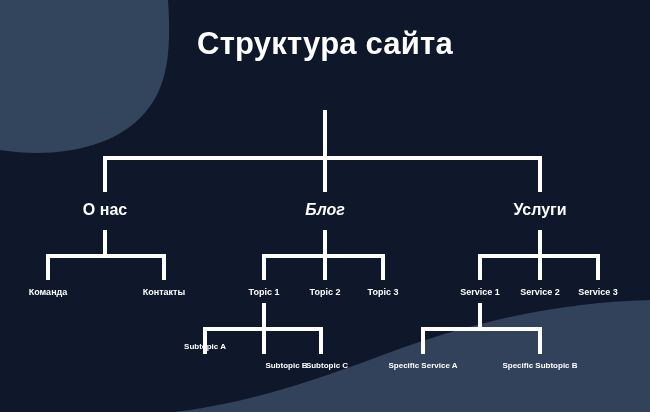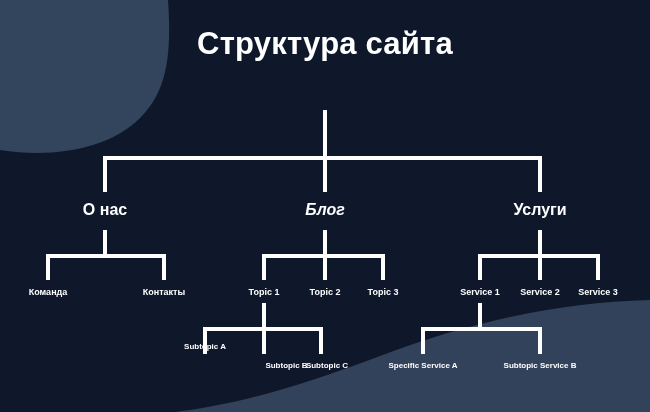"Subtopic Service B" div.node { text: Subtopic Service -> Specific Subtopic }
